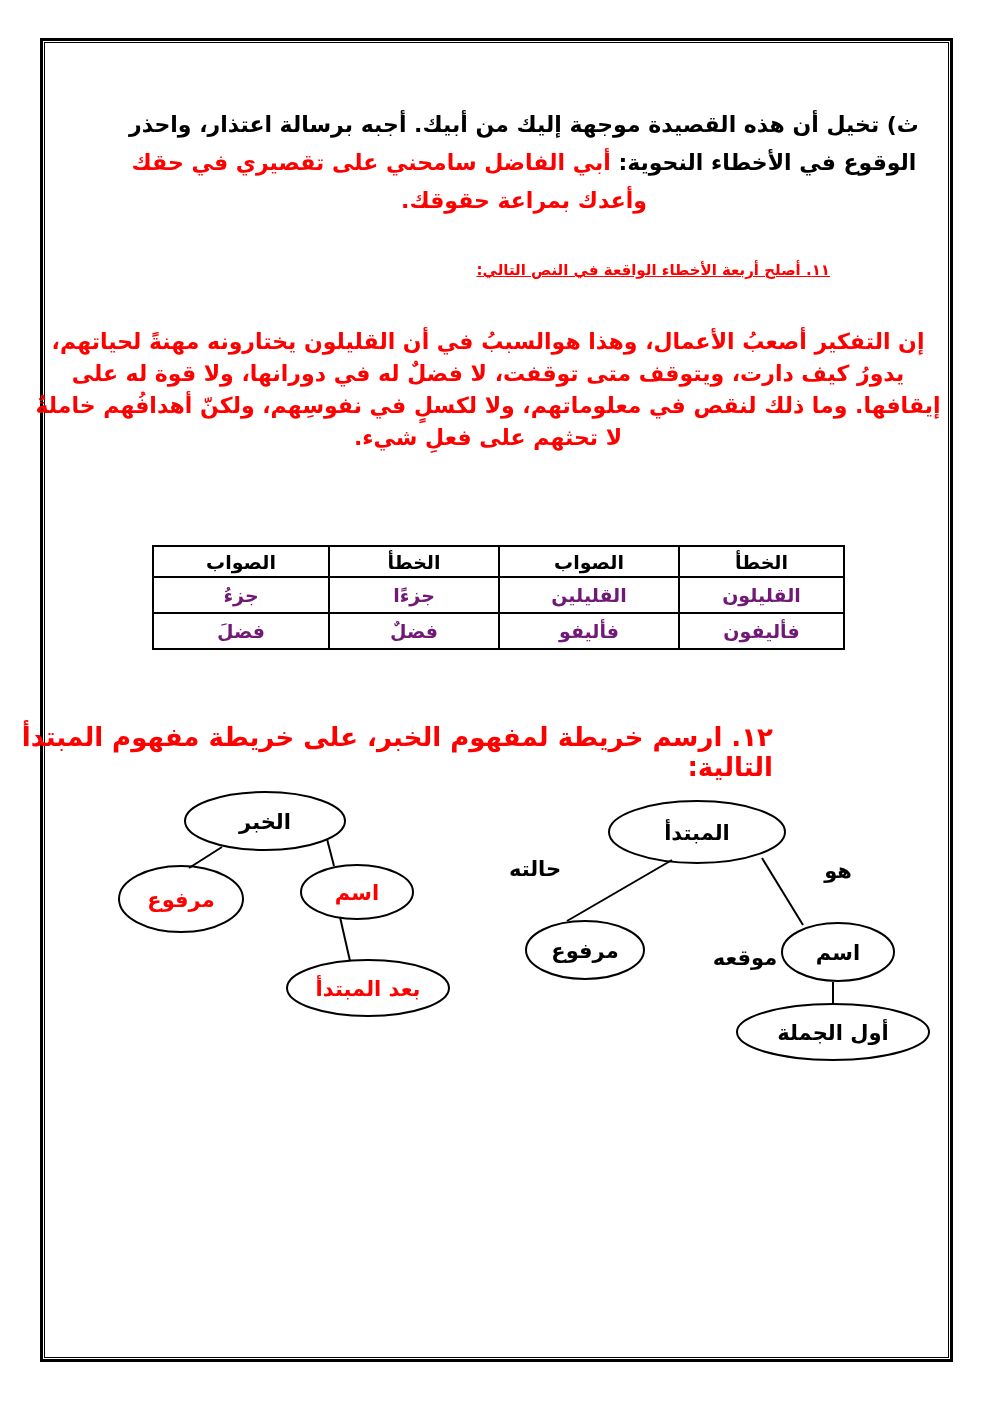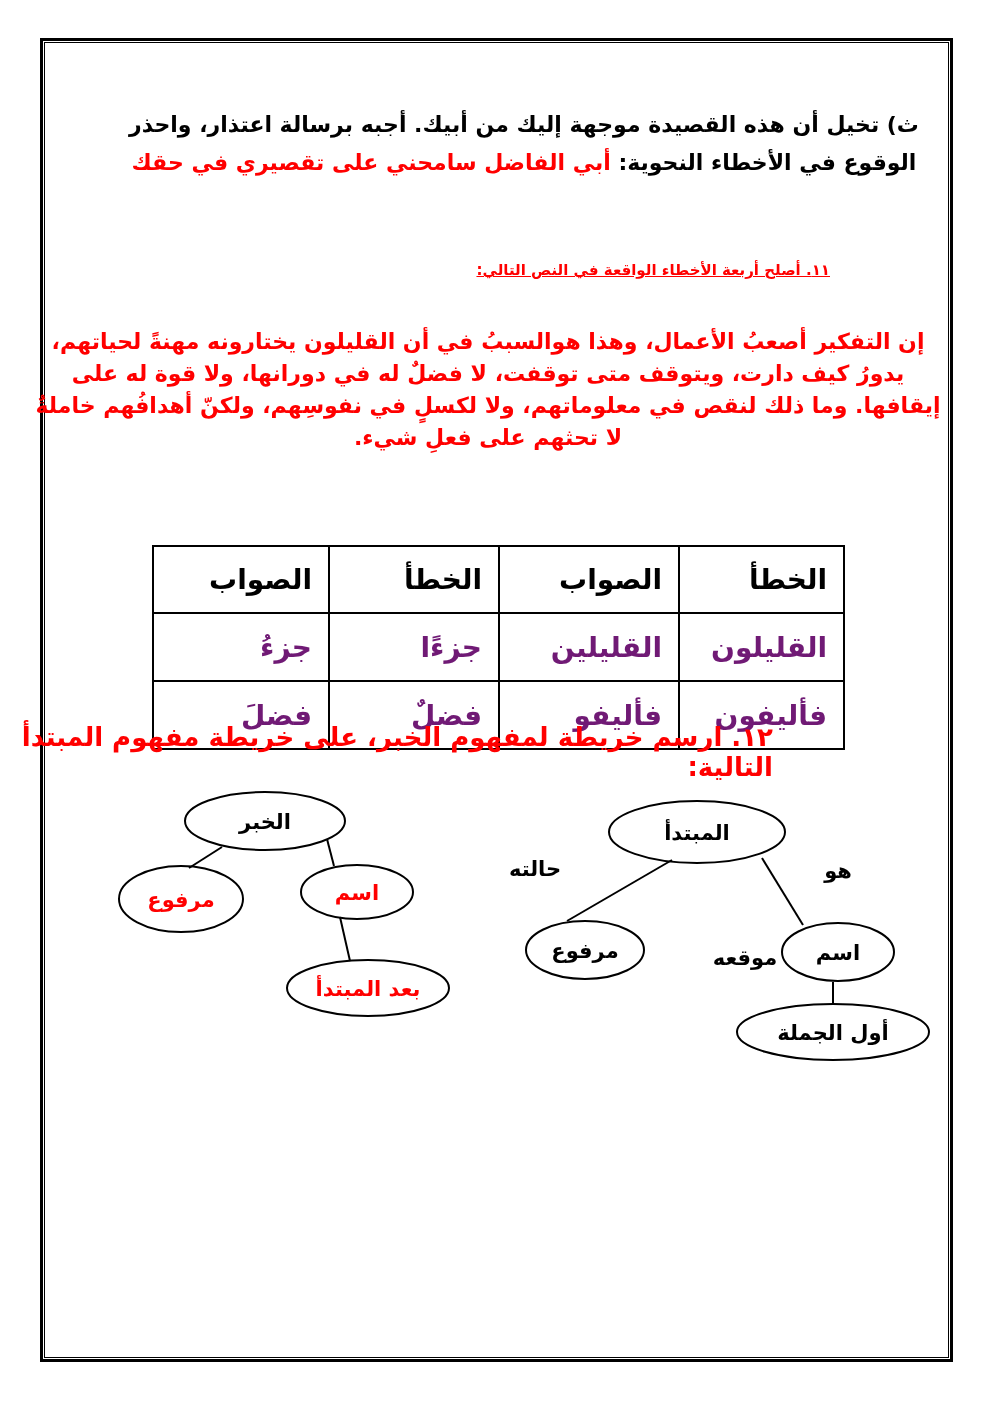"وأعدك بمراعة حقوقك." div.red { html: none -> <div>وأعدك بمراعة حقوقك.</div> }
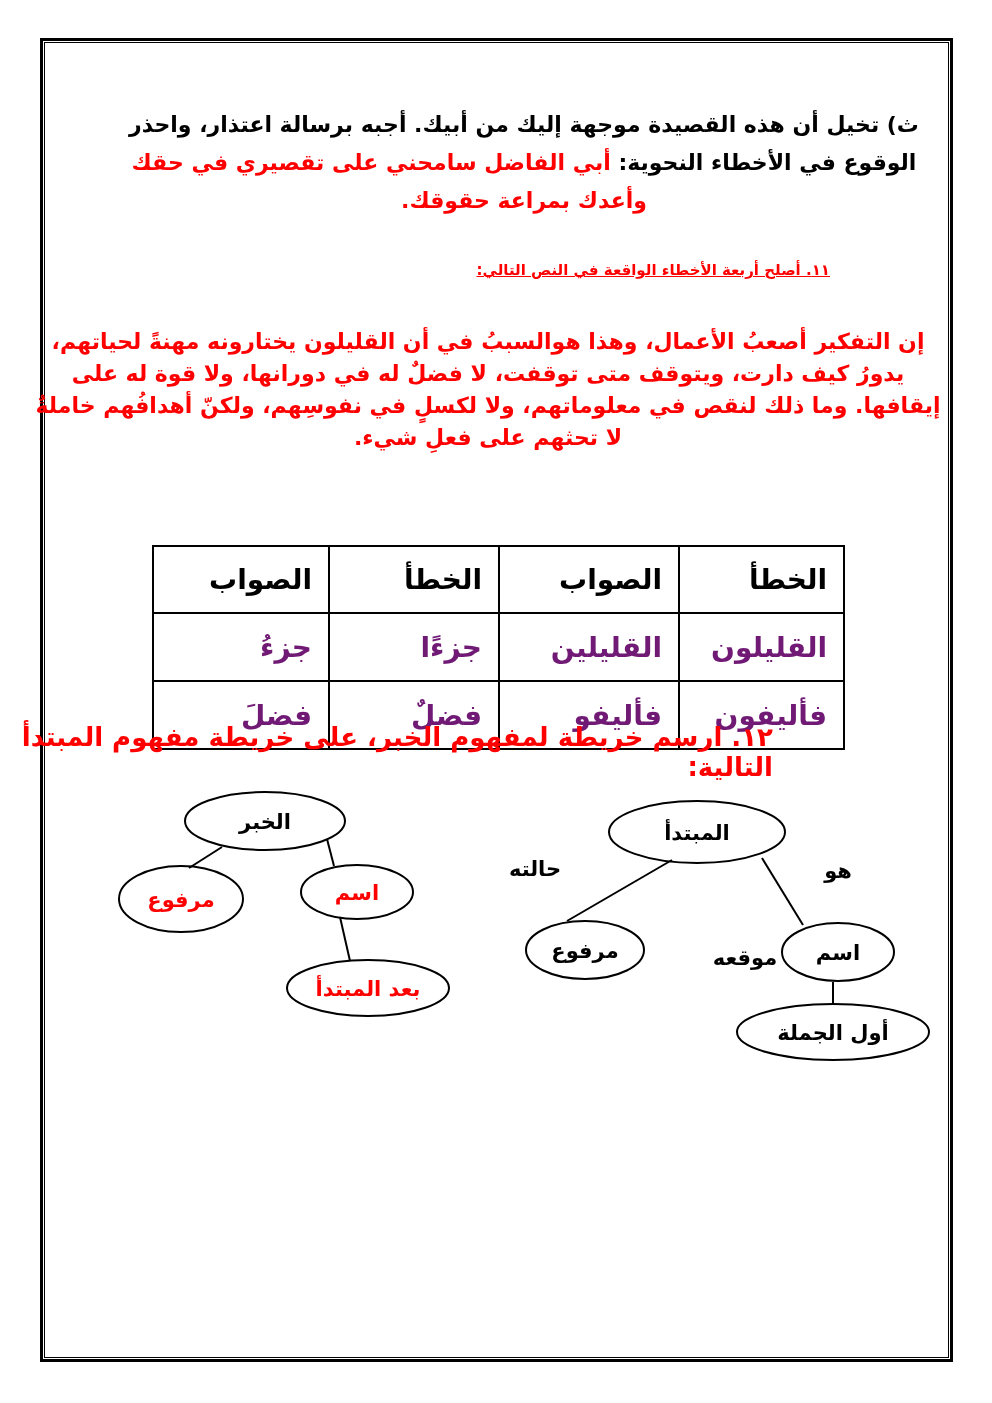"الصواب" table.correction td { font-size: 28px -> 19px; padding: 16px -> 0; text-align: right -> center }
